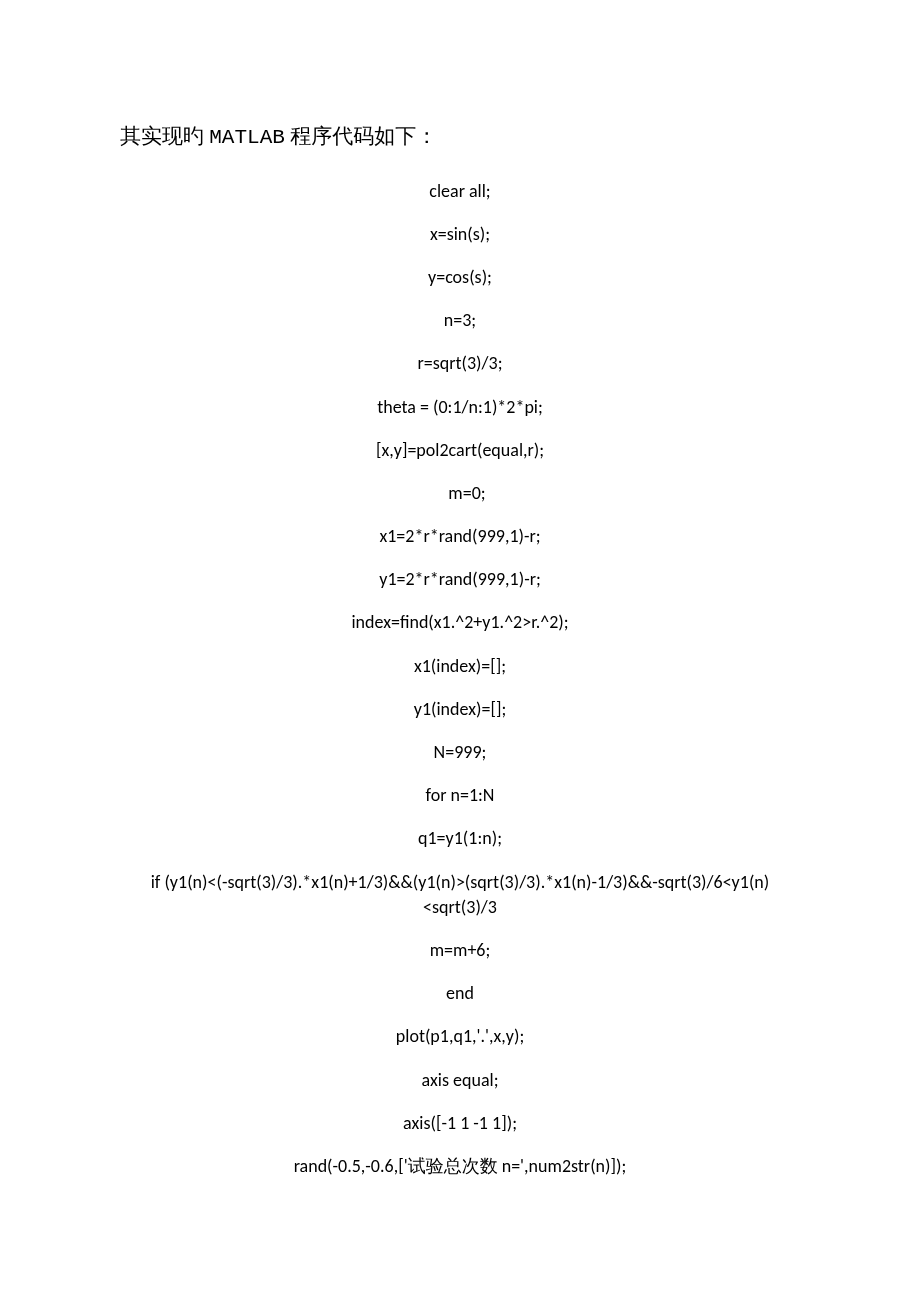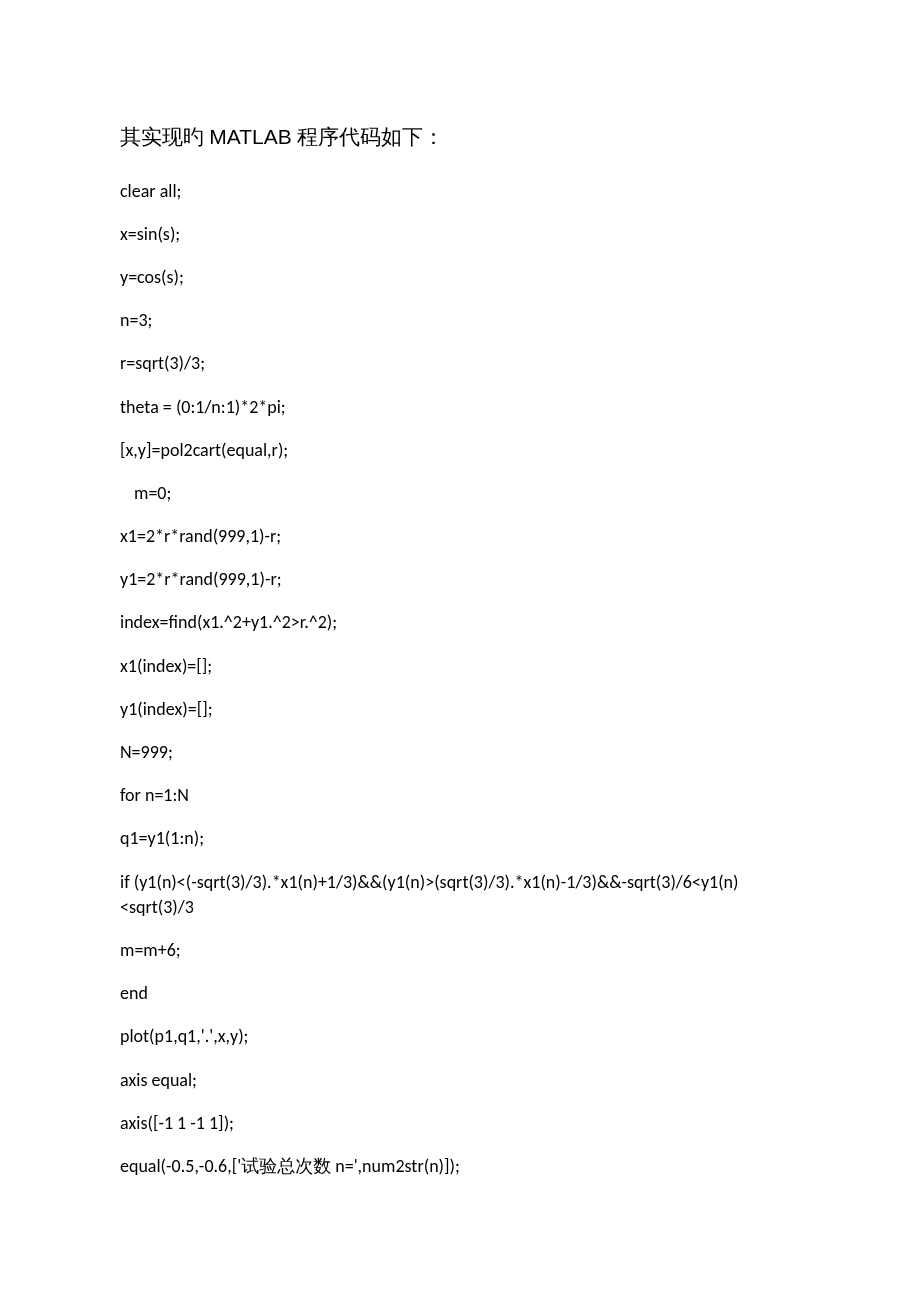"MATLAB" .heading .latin { font-family: Liberation Sans, sans-serif -> Liberation Mono, monospace }
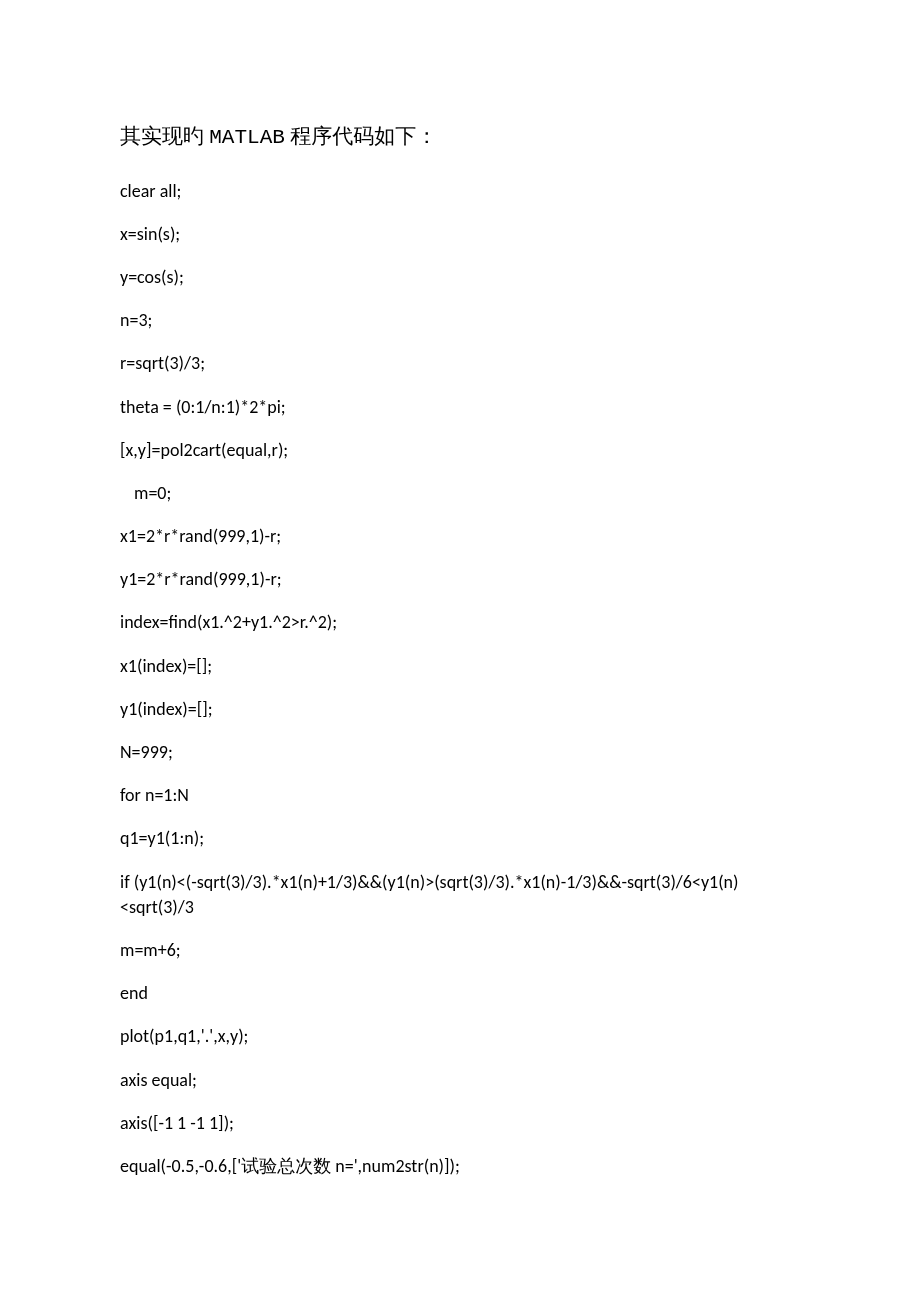"clear all;" .code-line { text-align: none -> center }
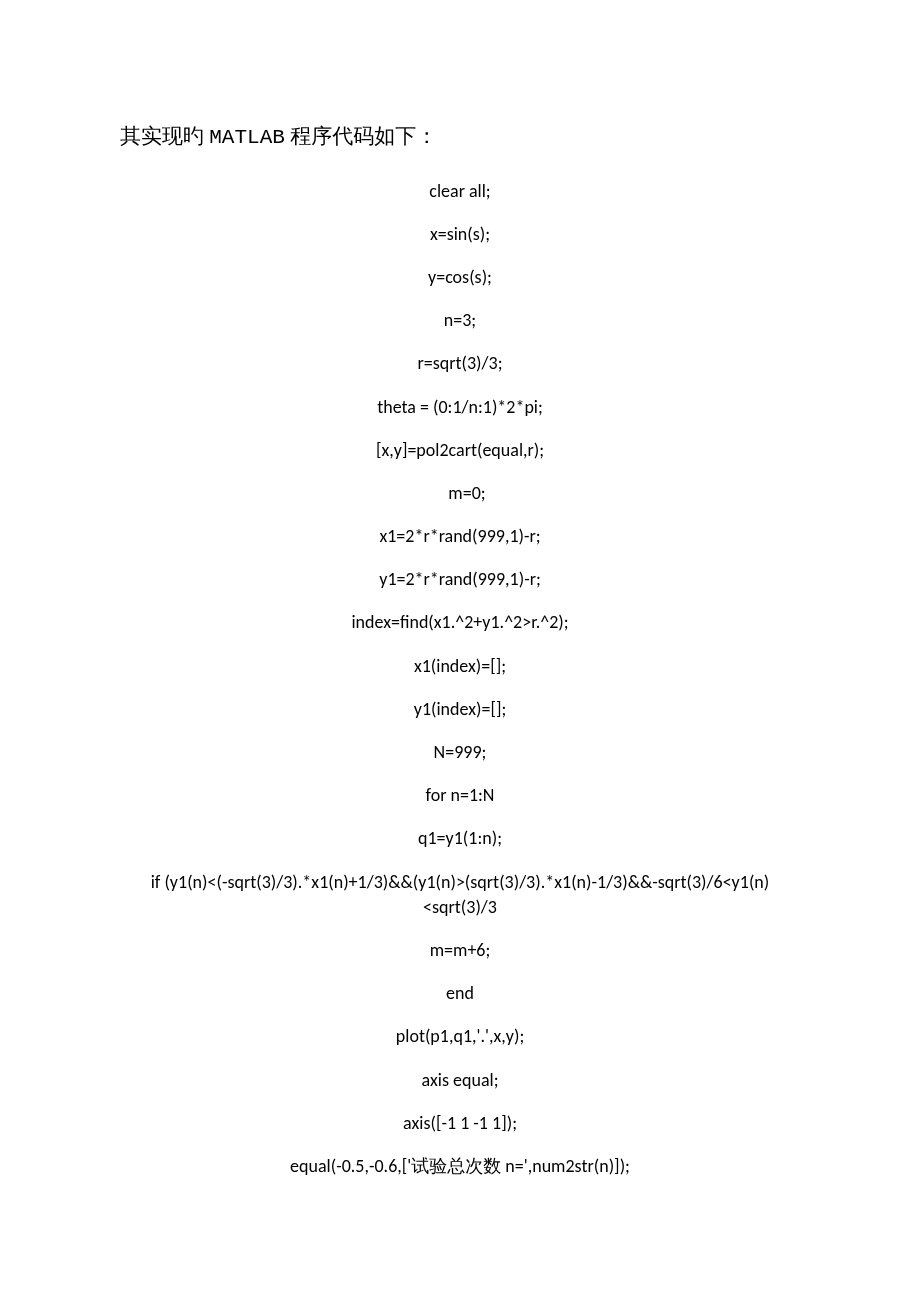"equal(-0.5,-0.6,['试验总次数" div.code-line { text: equal -> rand }
